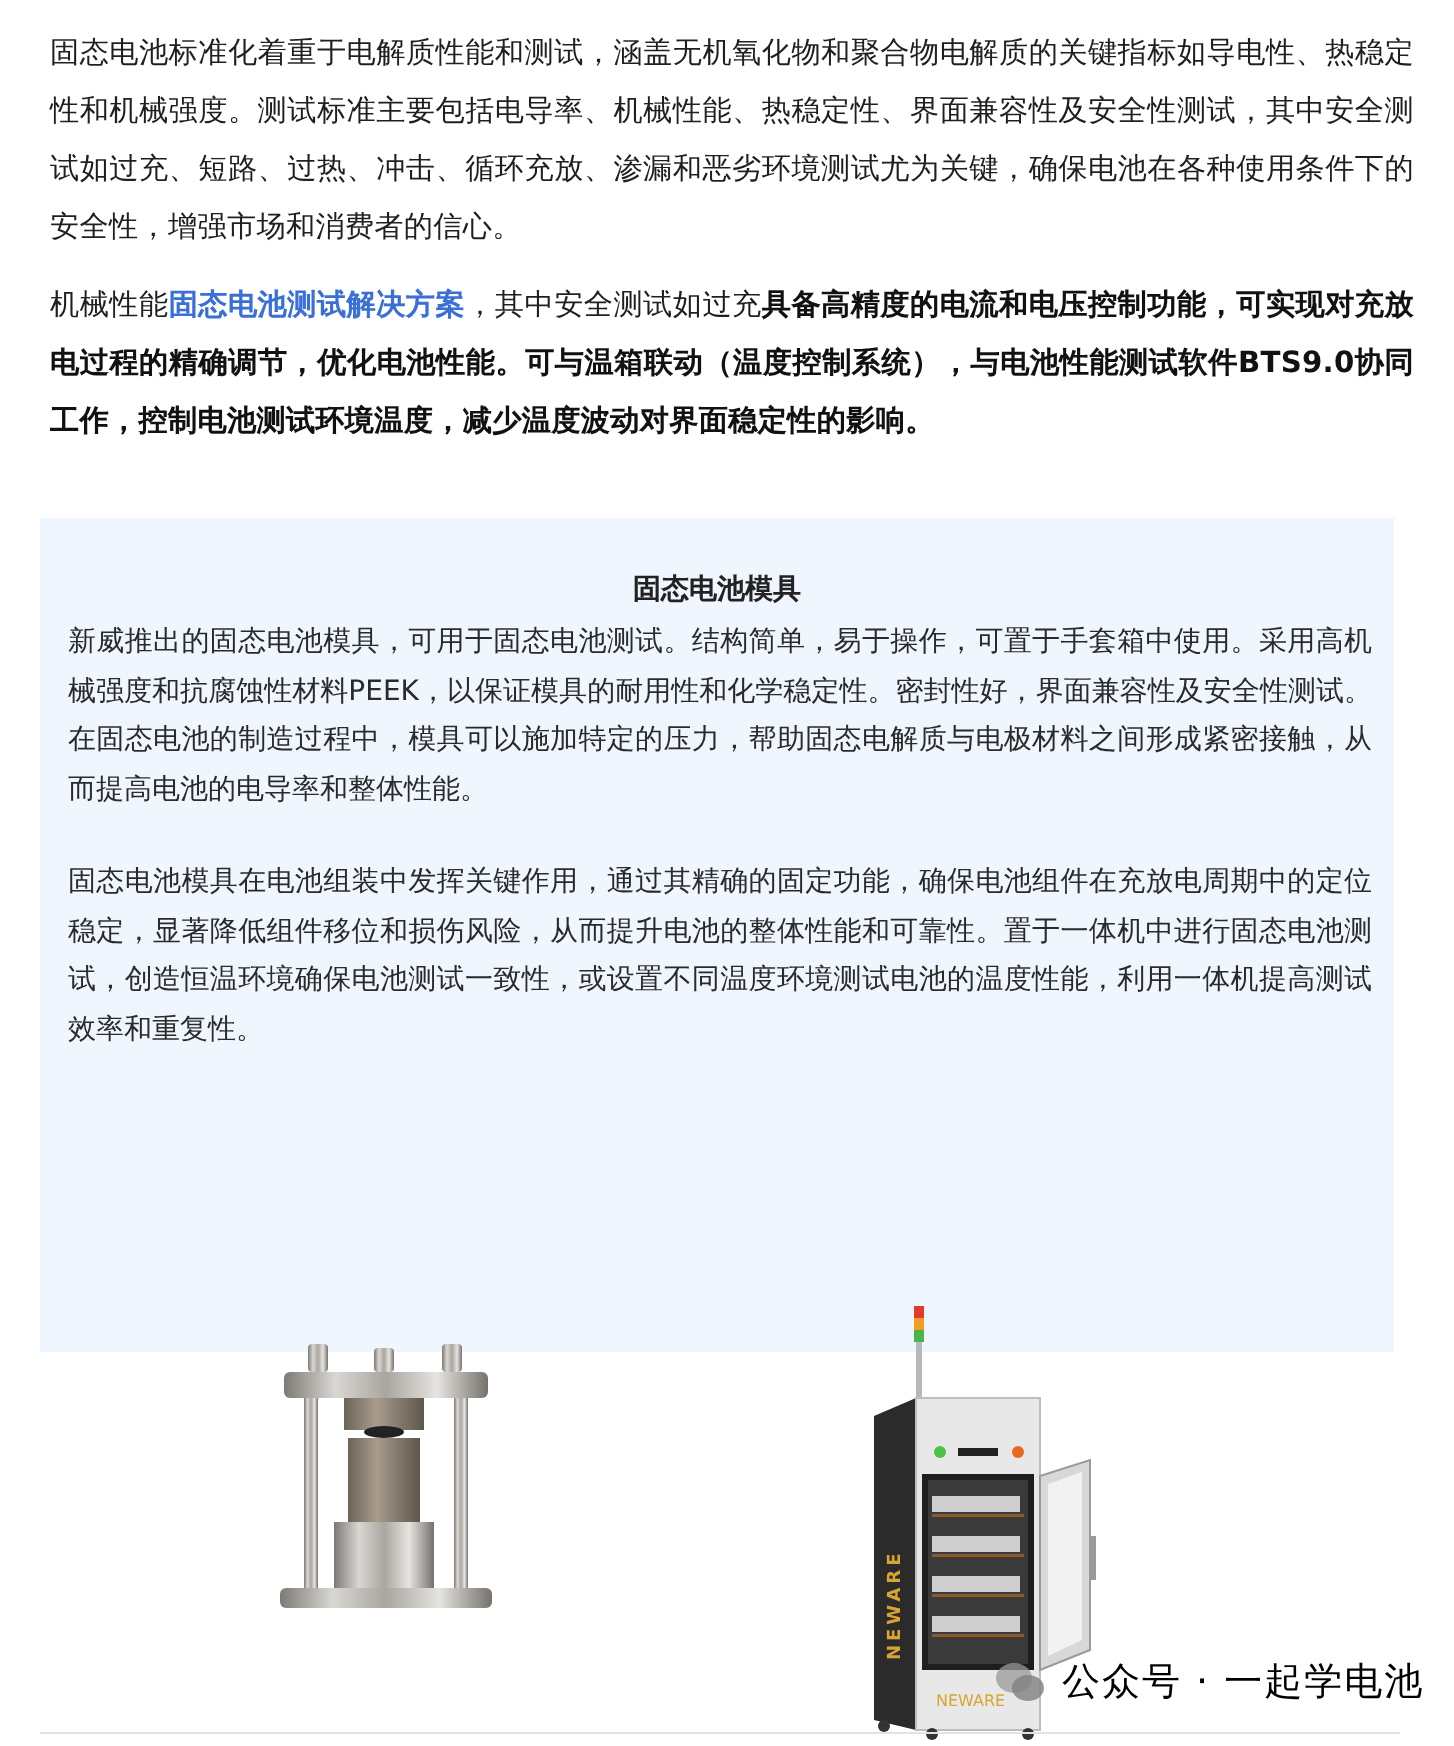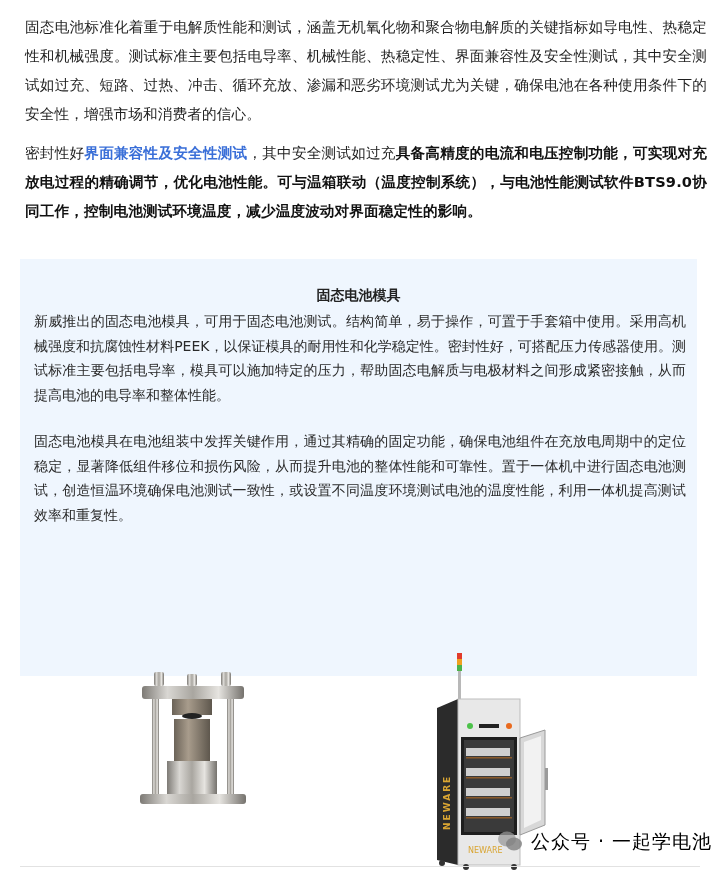"密封性好" span { text: 密封性好 -> 机械性能 }
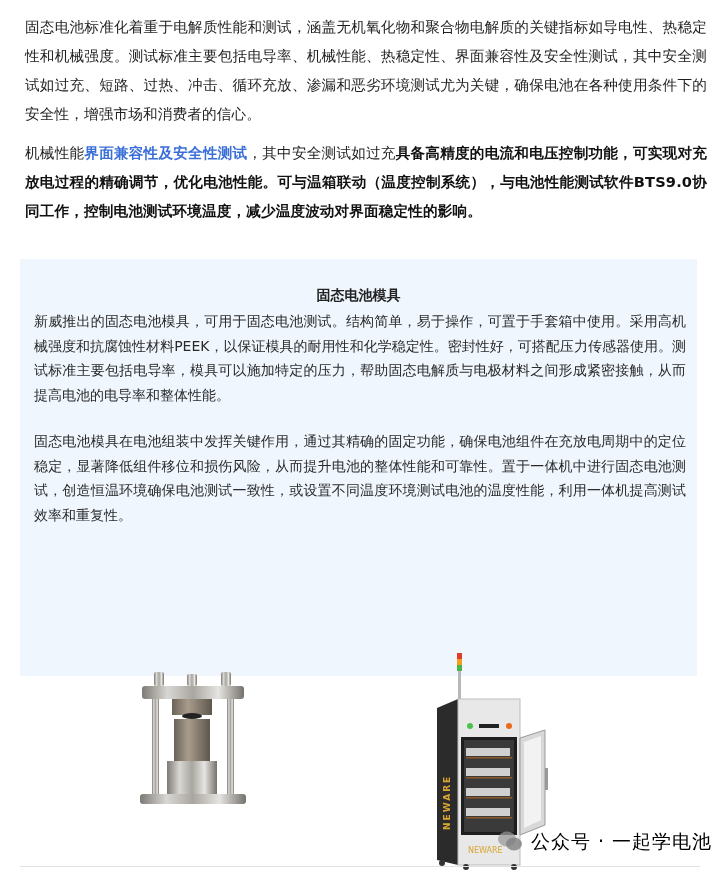"界面兼容性及安全性测试" a.link { text: 界面兼容性及安全性测试 -> 固态电池测试解决方案 }
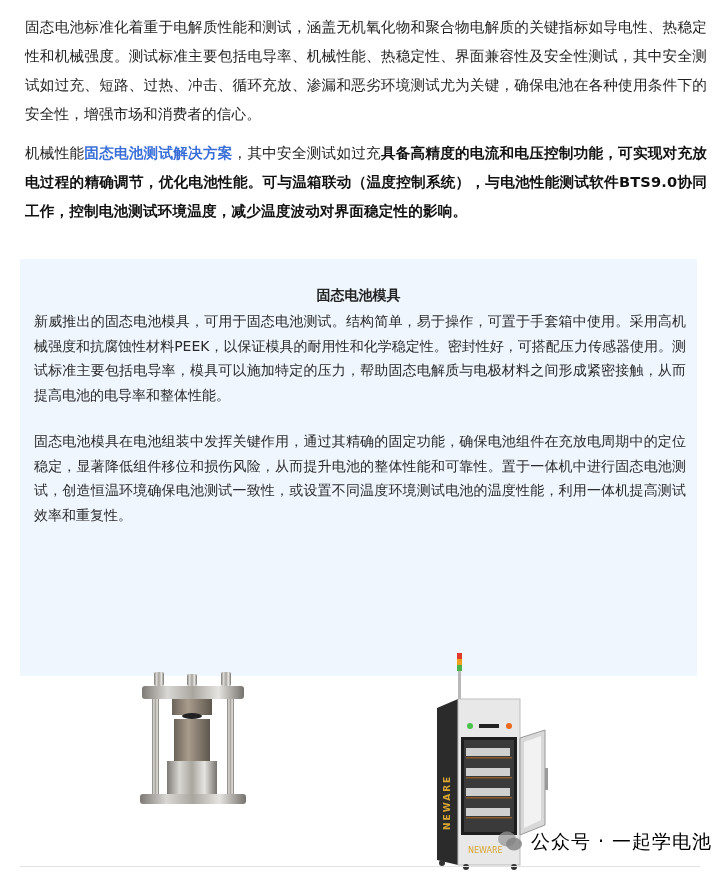"新威推出的固态电池模具，可用于固态电池测试。结构简单，易于操作，可置于手套箱中使" p.panel-text { text: 可搭配压力传感器使用。测试标准主要包括电导率 -> 界面兼容性及安全性测试。在固态电池的制造过程中 }
